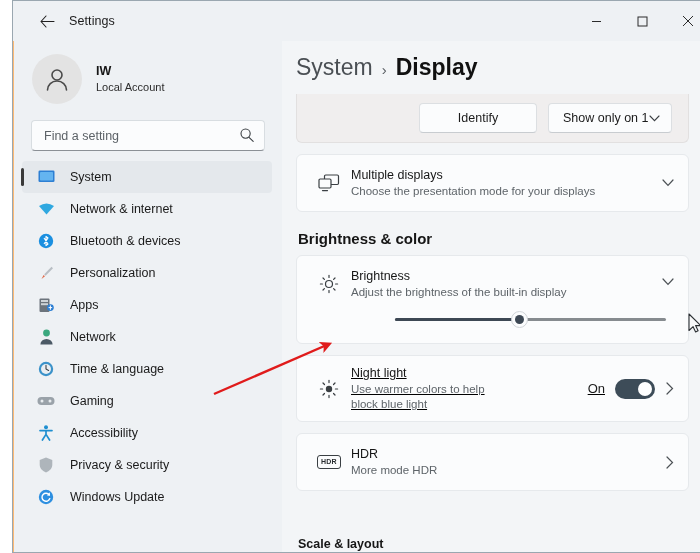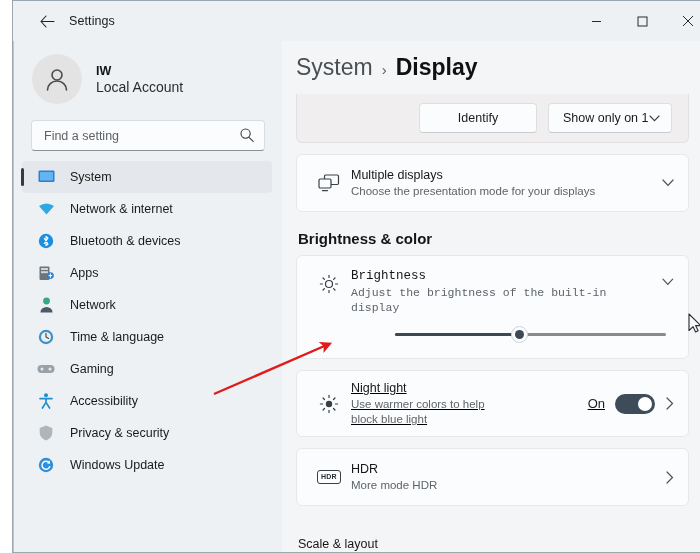"Local Account" #account .sub { font-size: 14px -> 11px }
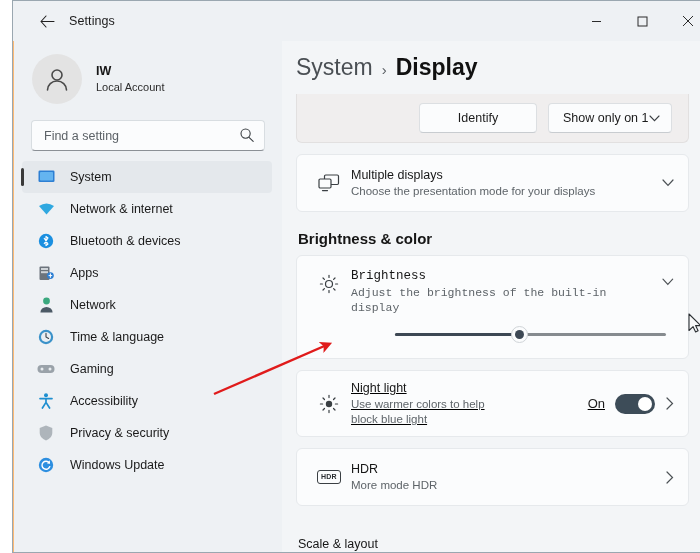"Personalization" div.nav-item { html: none -> <div> <span> <svg> <path></path> <path></path> </svg> </span> <span>Personalization</span> </div> }
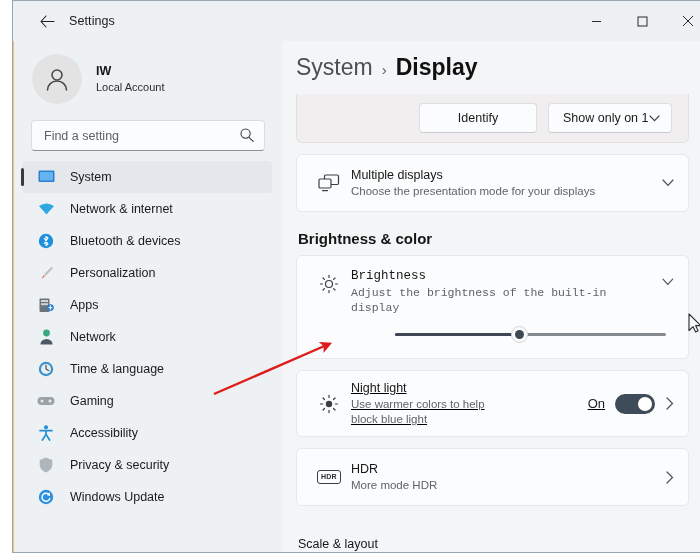"Brightness" #brightness-top { font-family: Liberation Mono, monospace -> none }
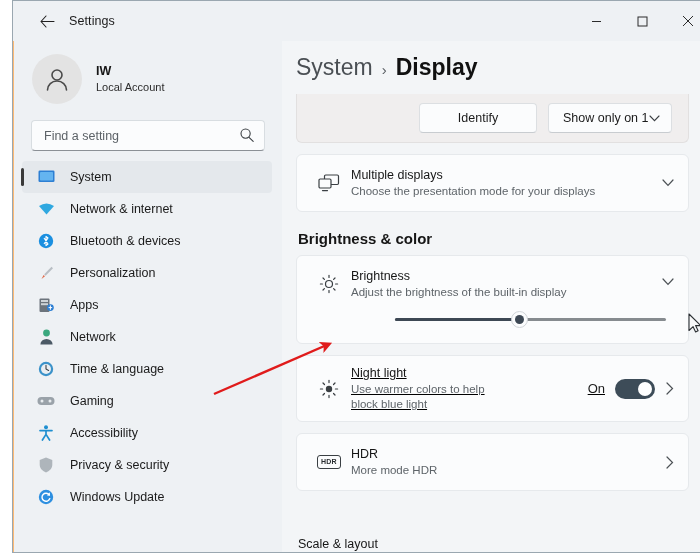"Scale & layout" #bottom-head { font-weight: normal -> bold }
